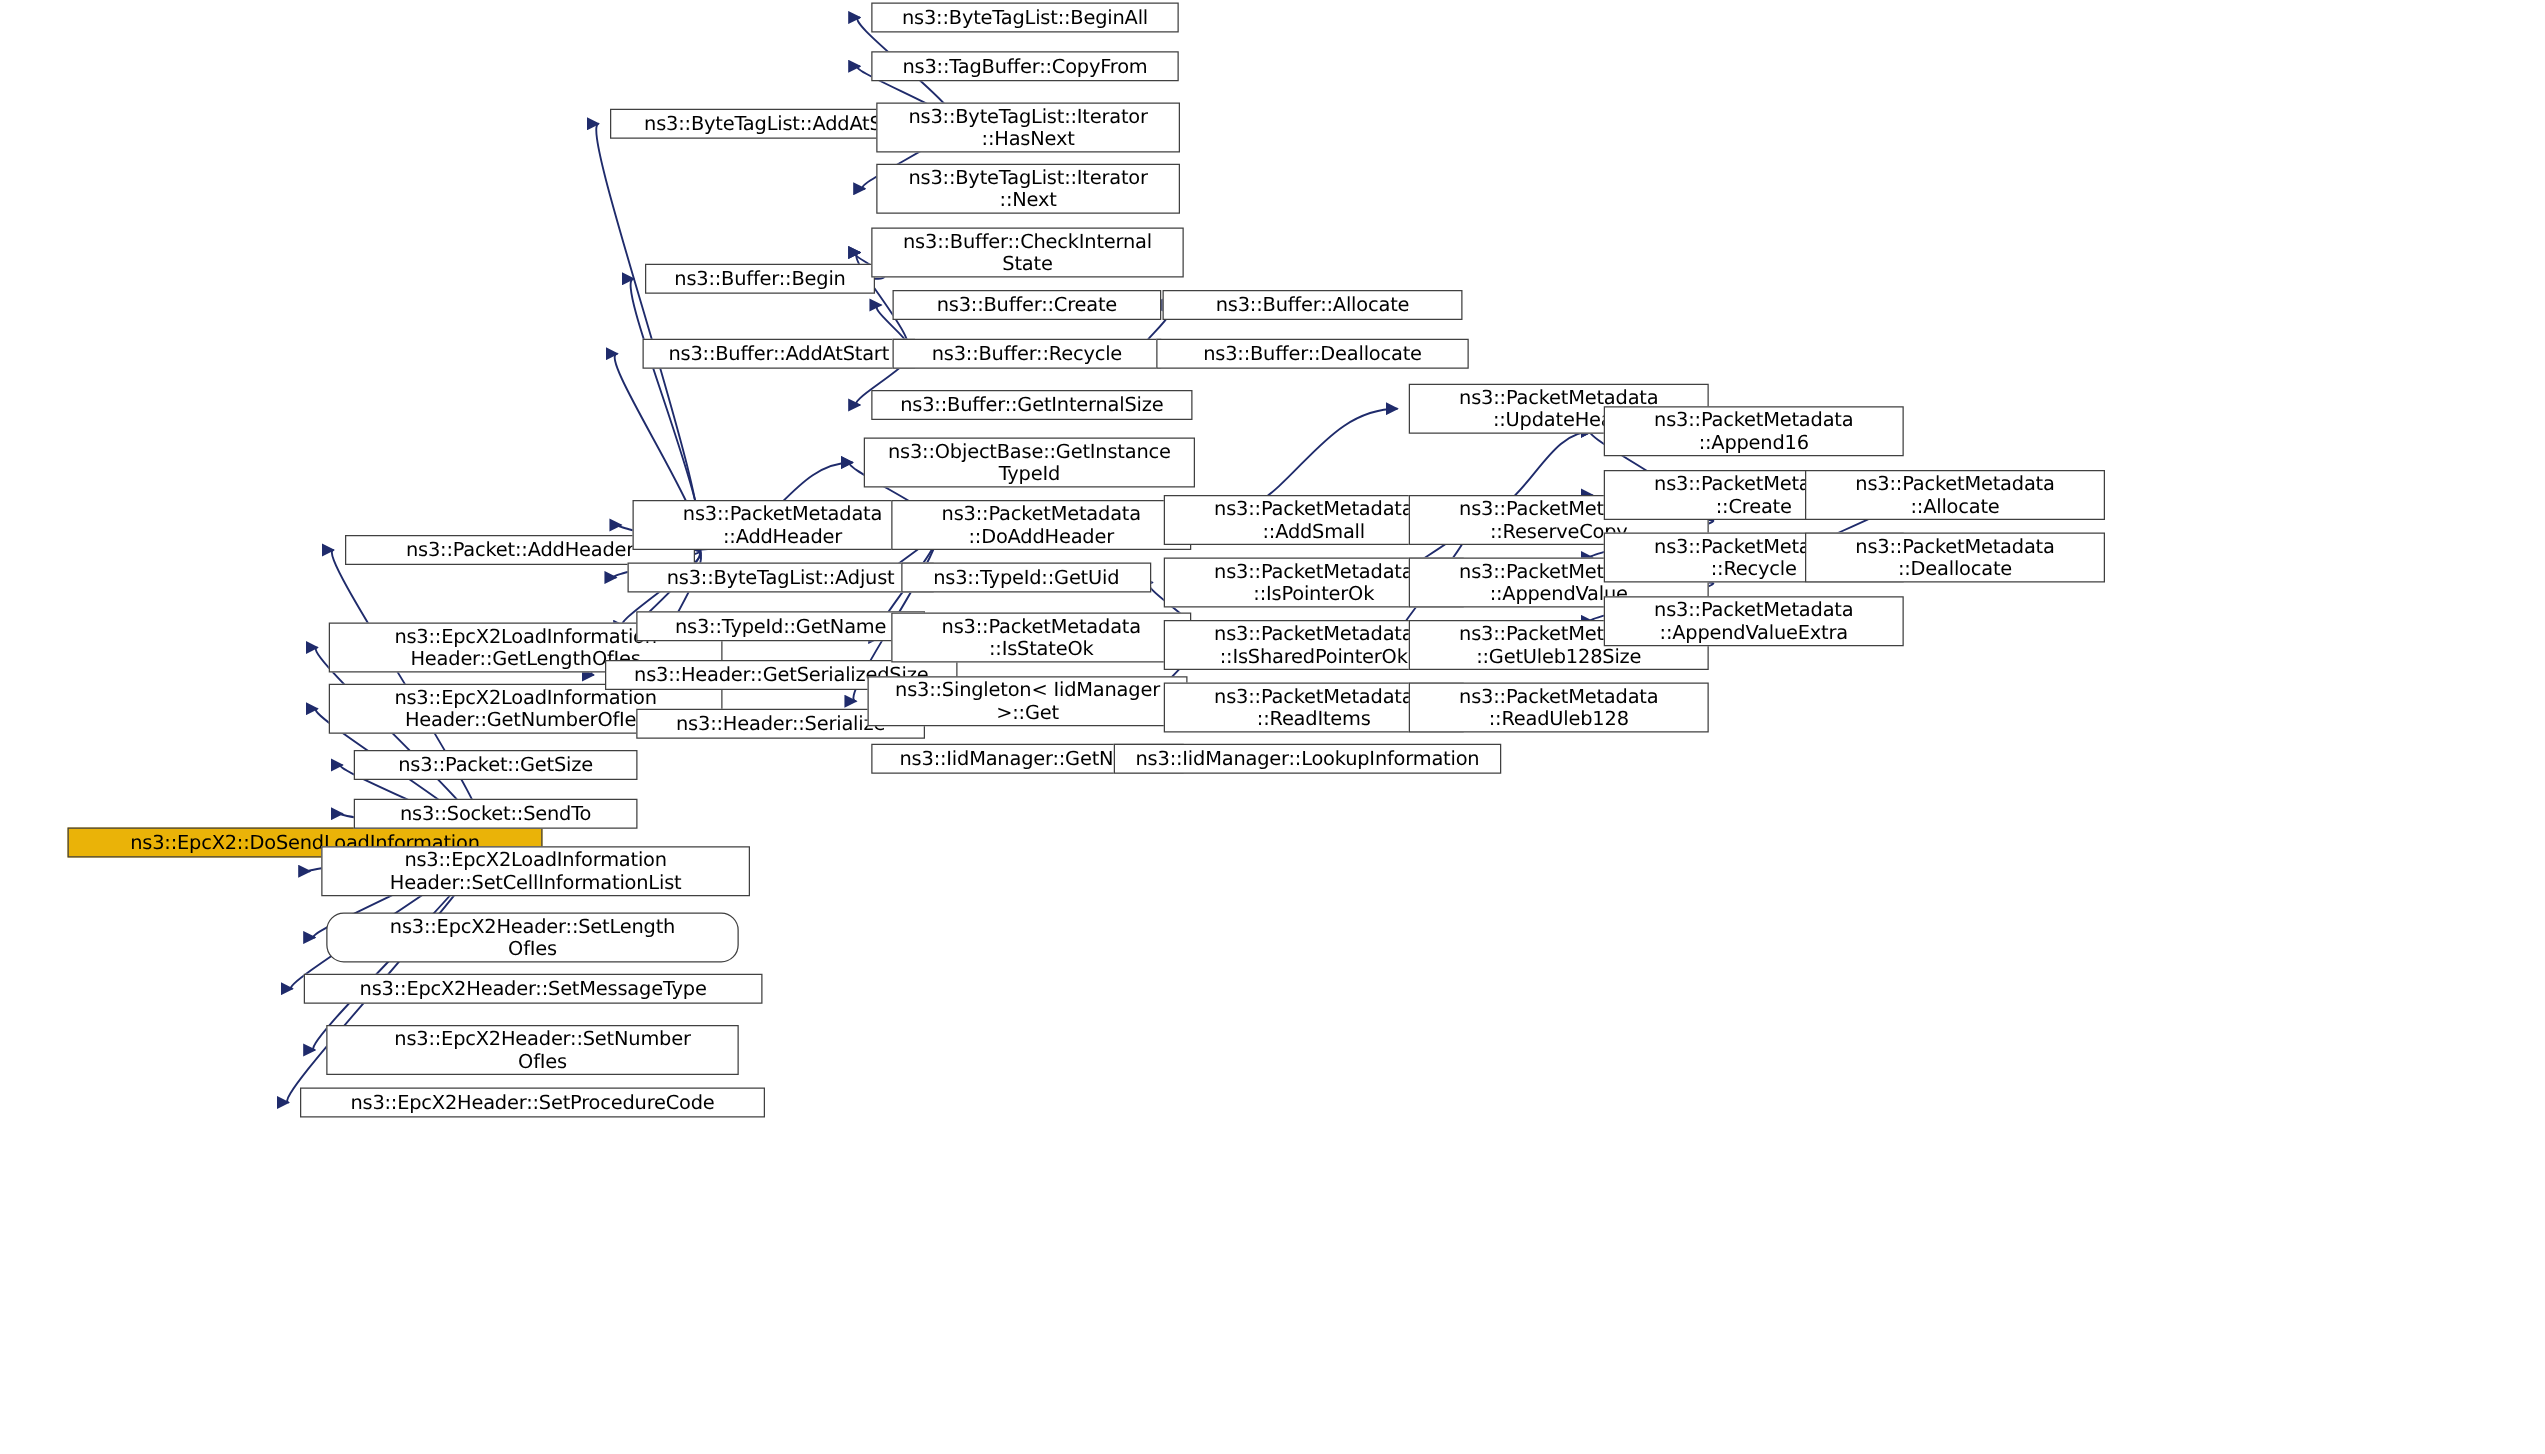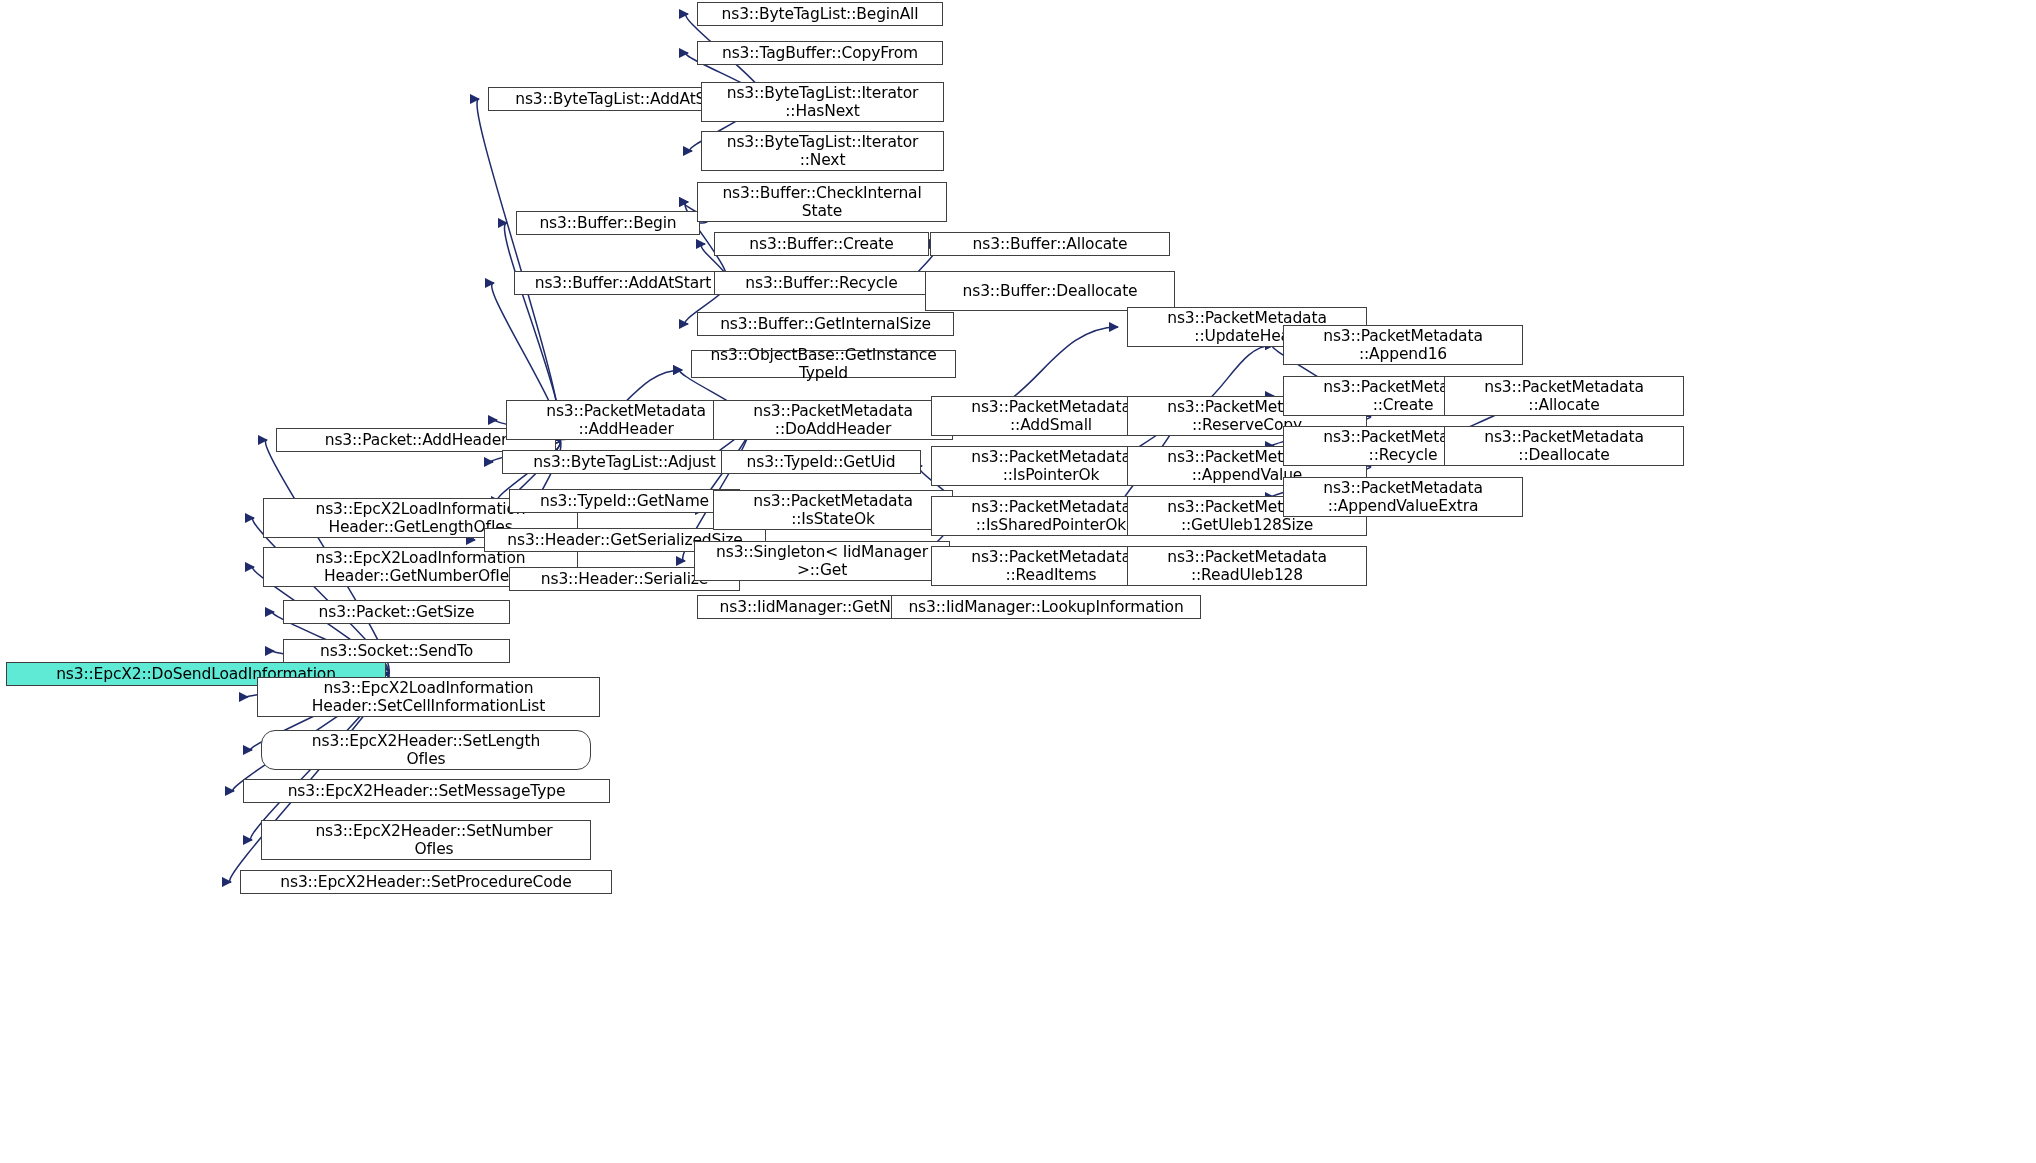"ns3::Buffer::Deallocate" div.node { height: 40px -> 24px }
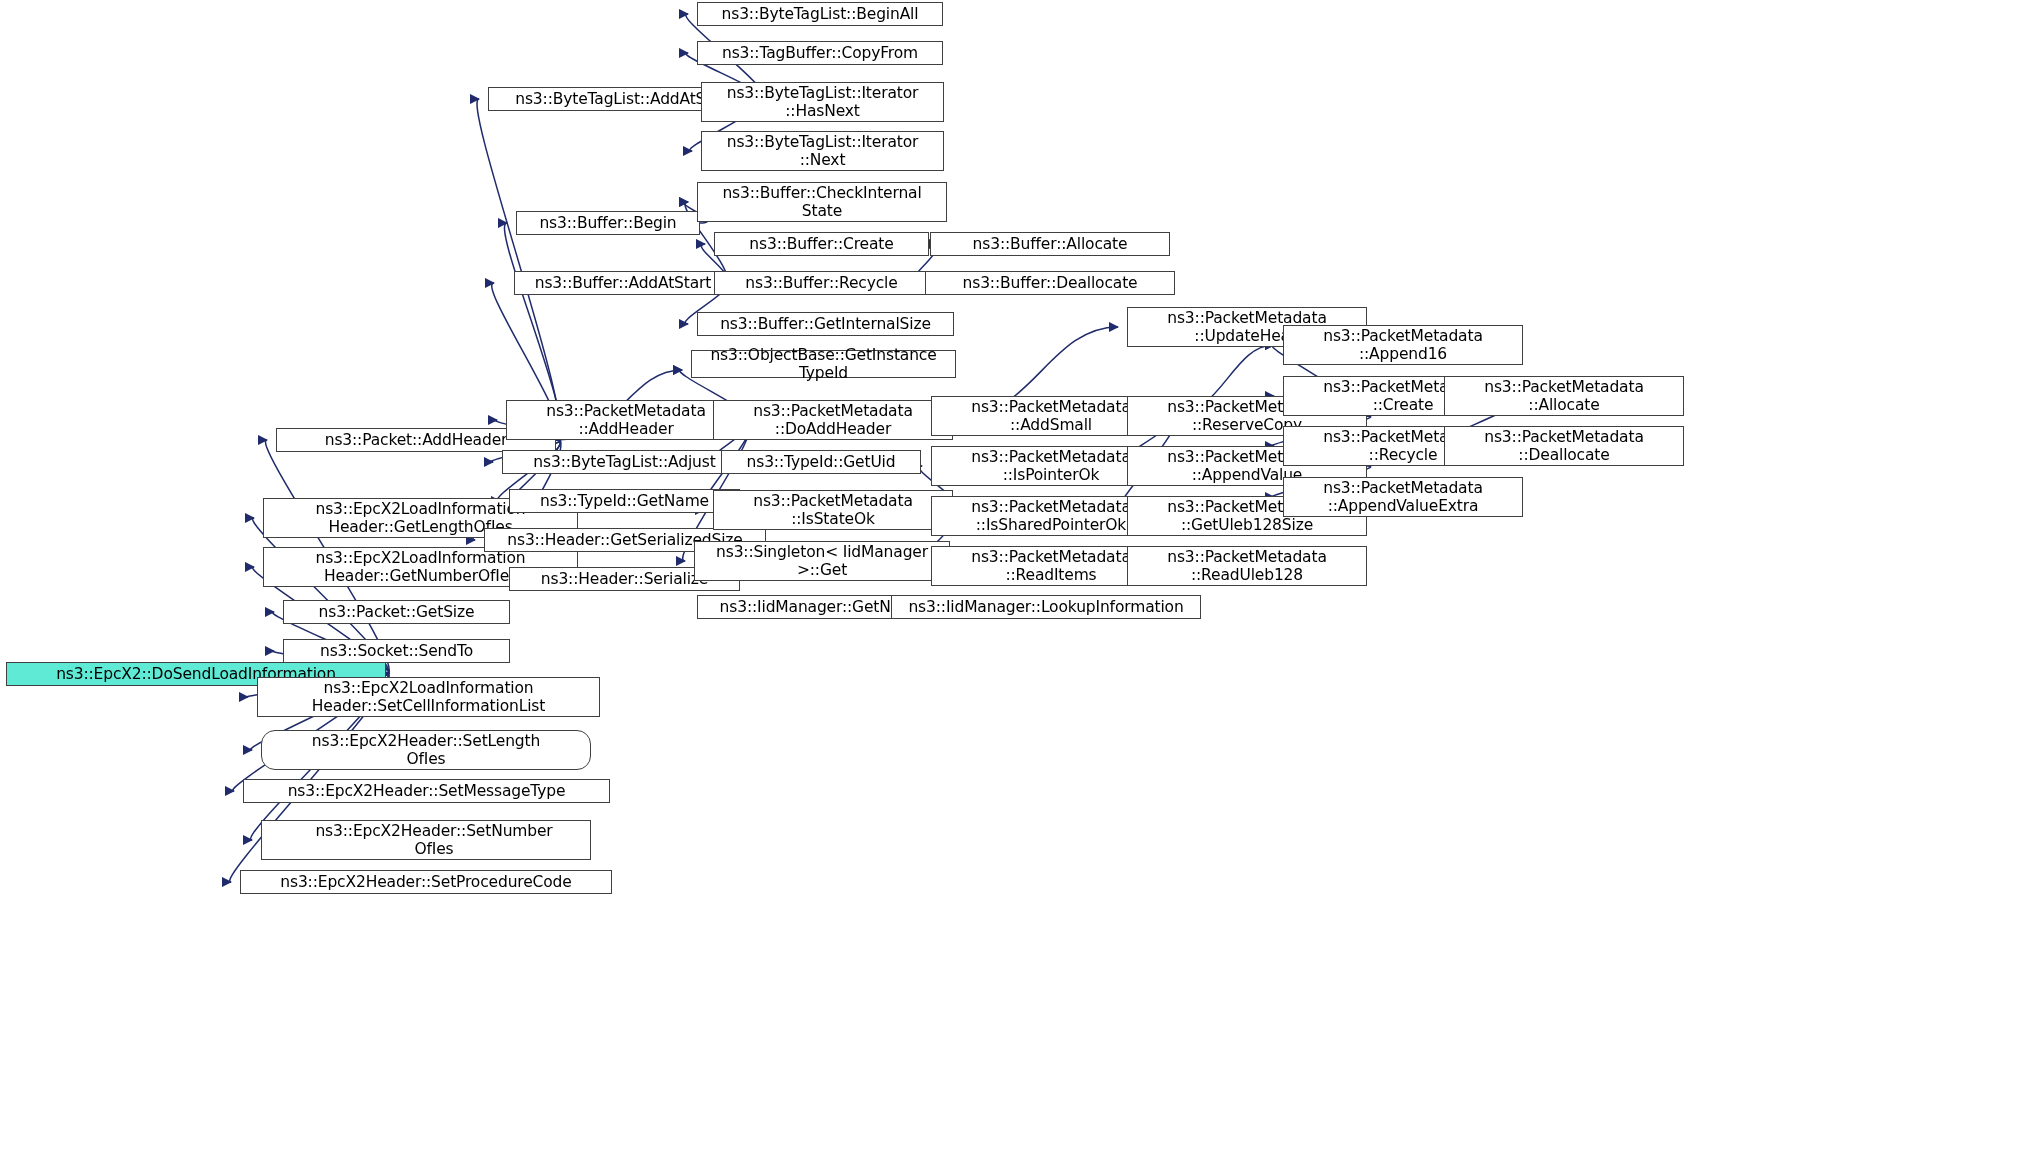"ns3::ObjectBase::GetInstance" div.node { height: 28px -> 40px }
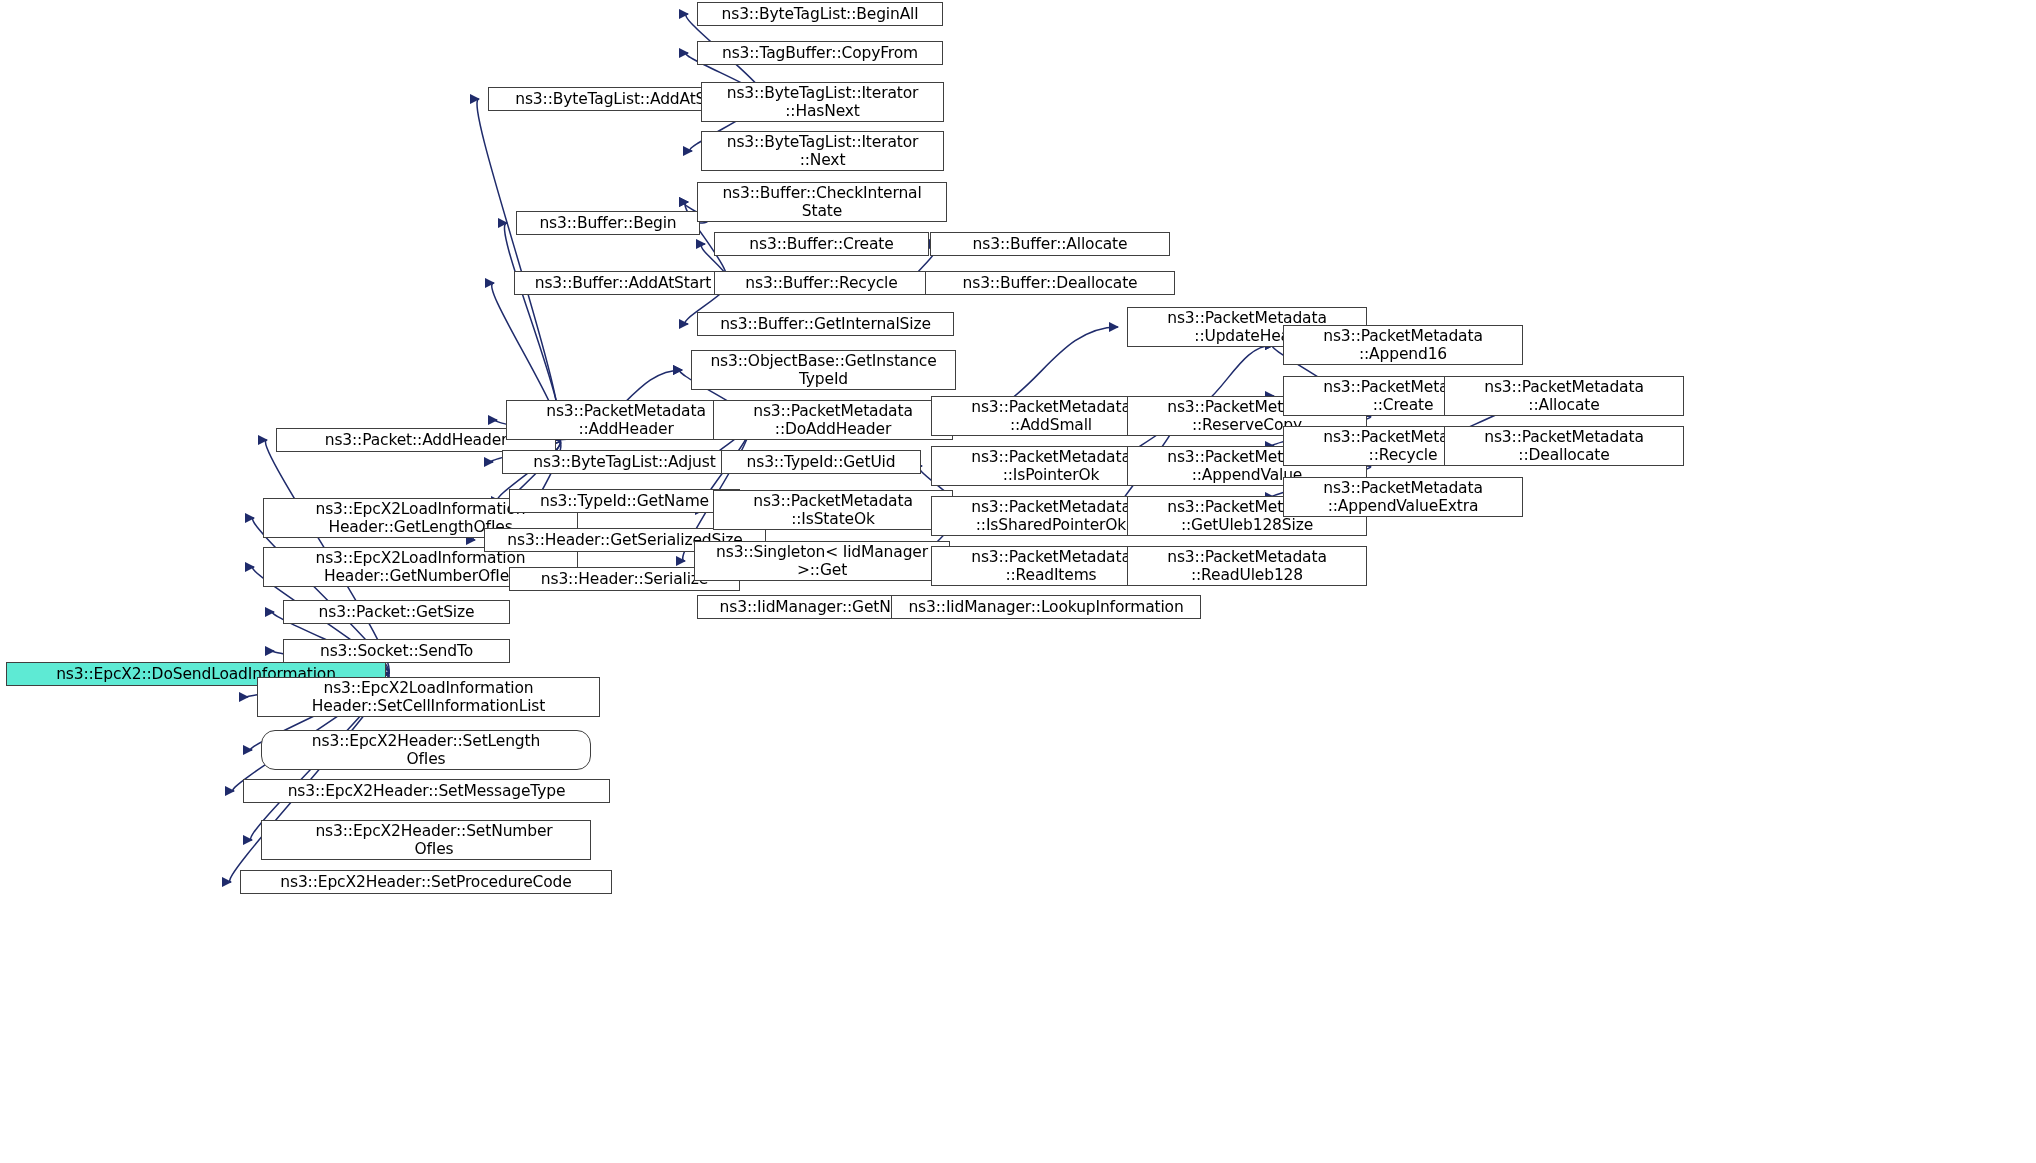"ns3::EpcX2::DoSendLoadInformation" .node.root { background: #5eead4 -> #eab308; margin-left: none -> 48px }
